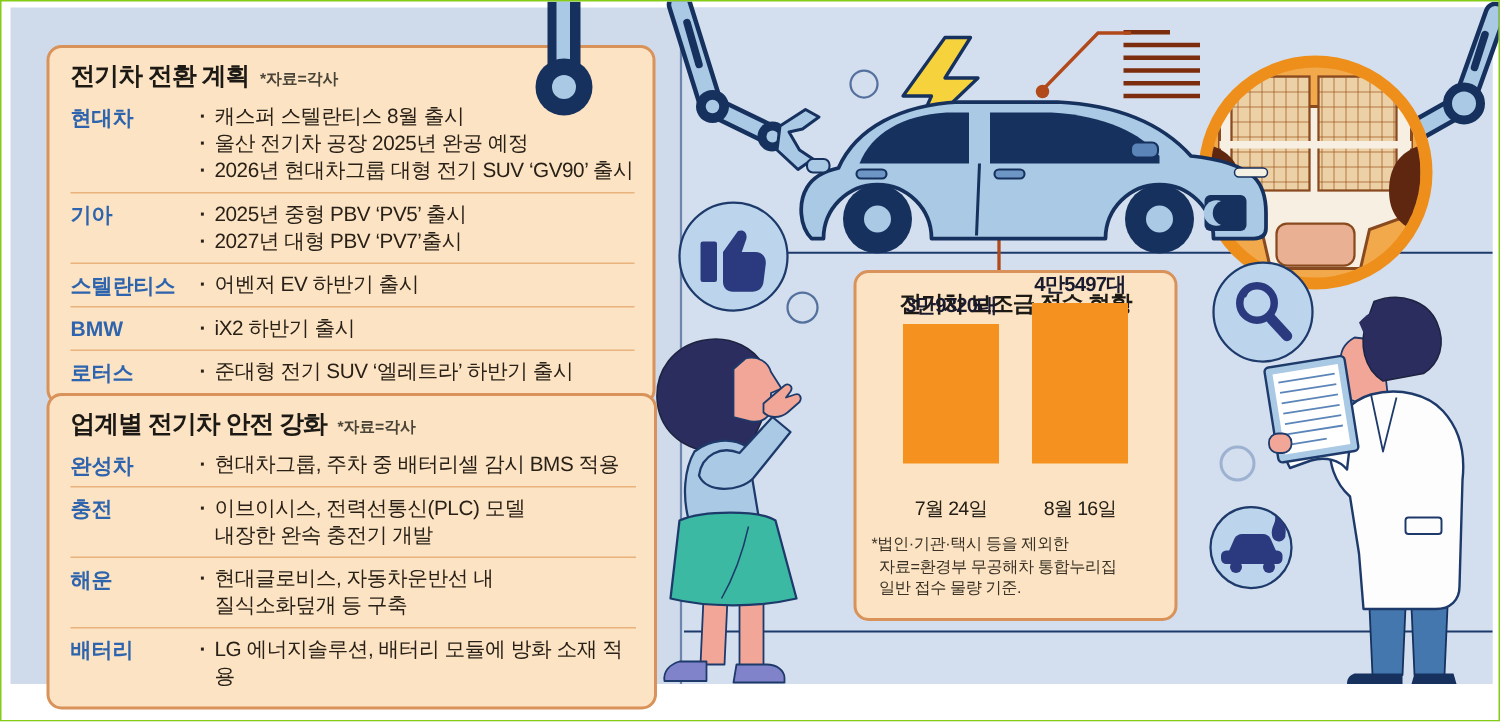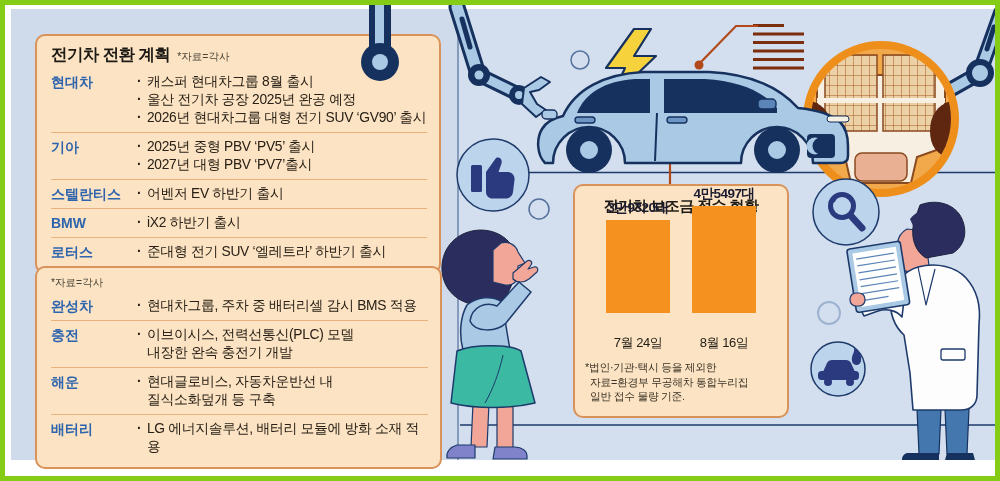"전기차 전환 계획" .page { border: 5px solid #84cc16 -> 1px solid #84cc16 }
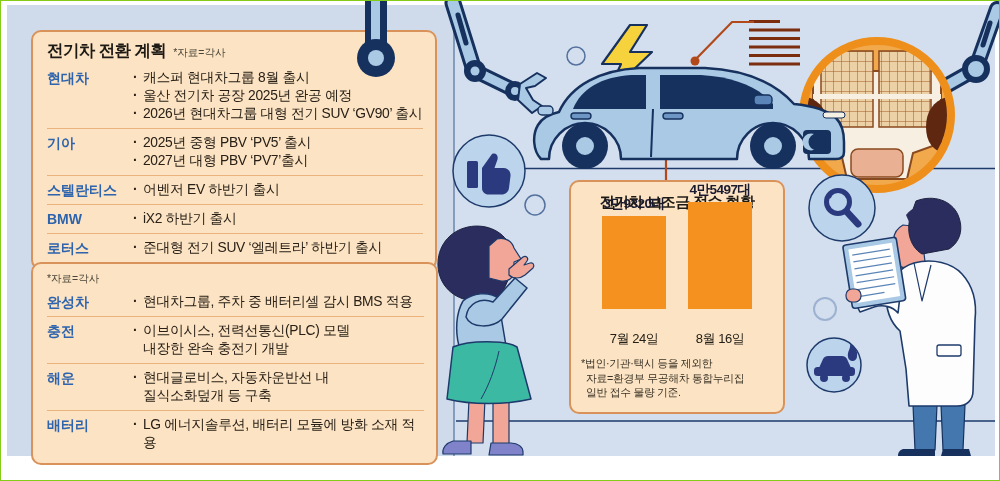"*자료=각사" .src { font-weight: 400 -> 700 }
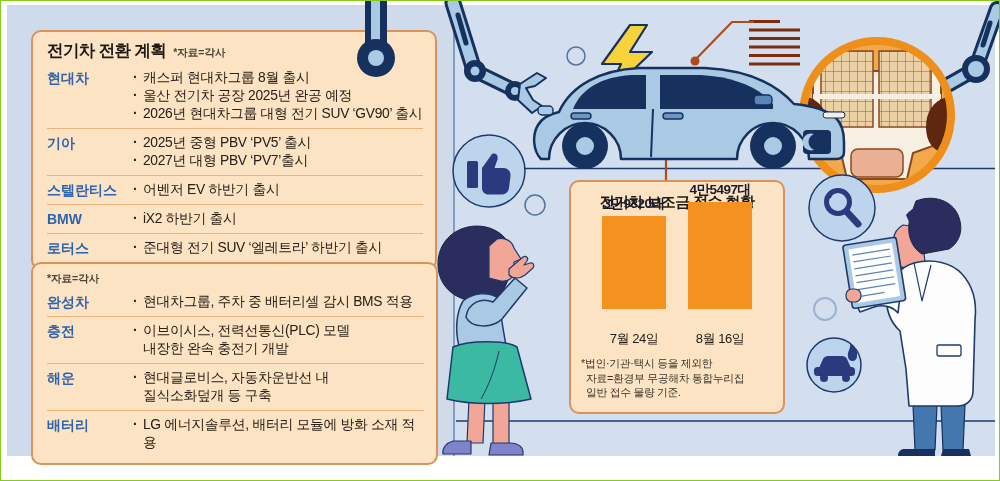"캐스퍼 현대차그룹 8월 출시" span.itext { text: 현대차그룹 -> 스텔란티스 }
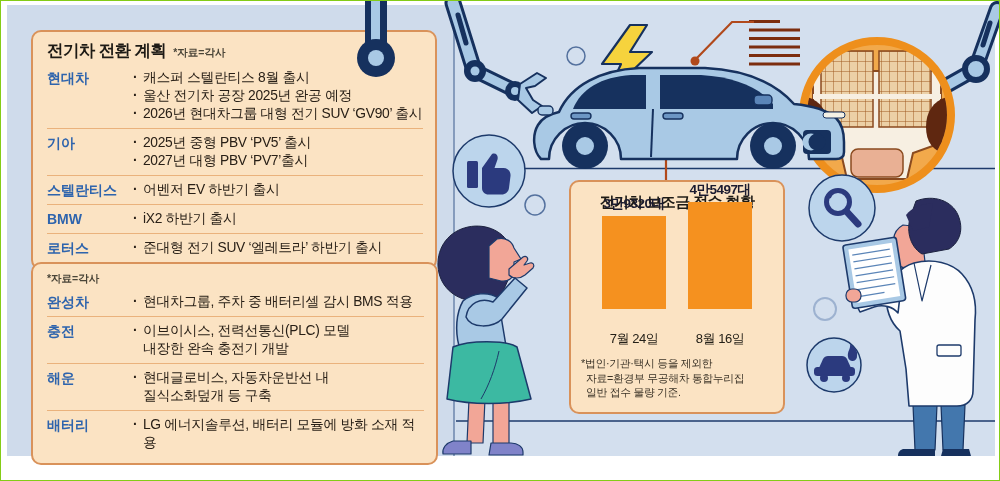"업계별 전기차 안전 강화" h2 { html: none -> <h2>업계별 전기차 안전 강화</h2> }
